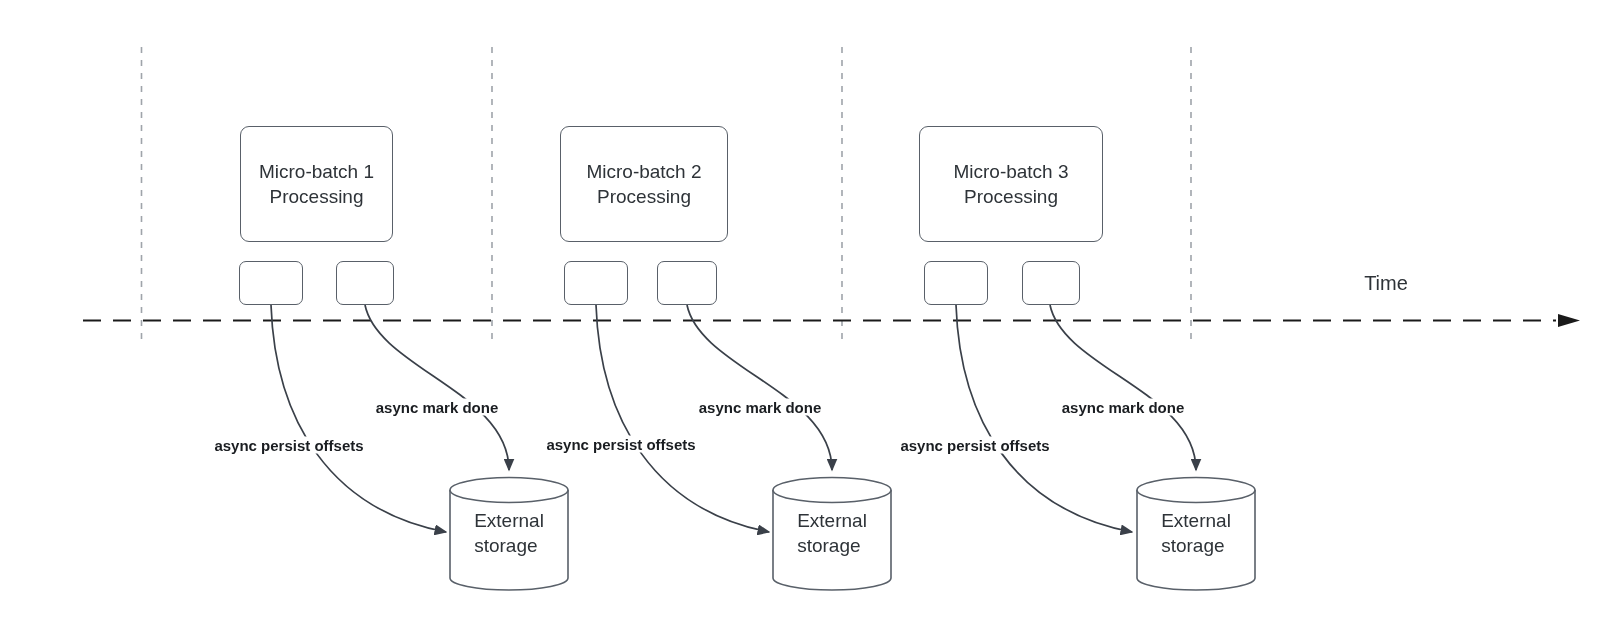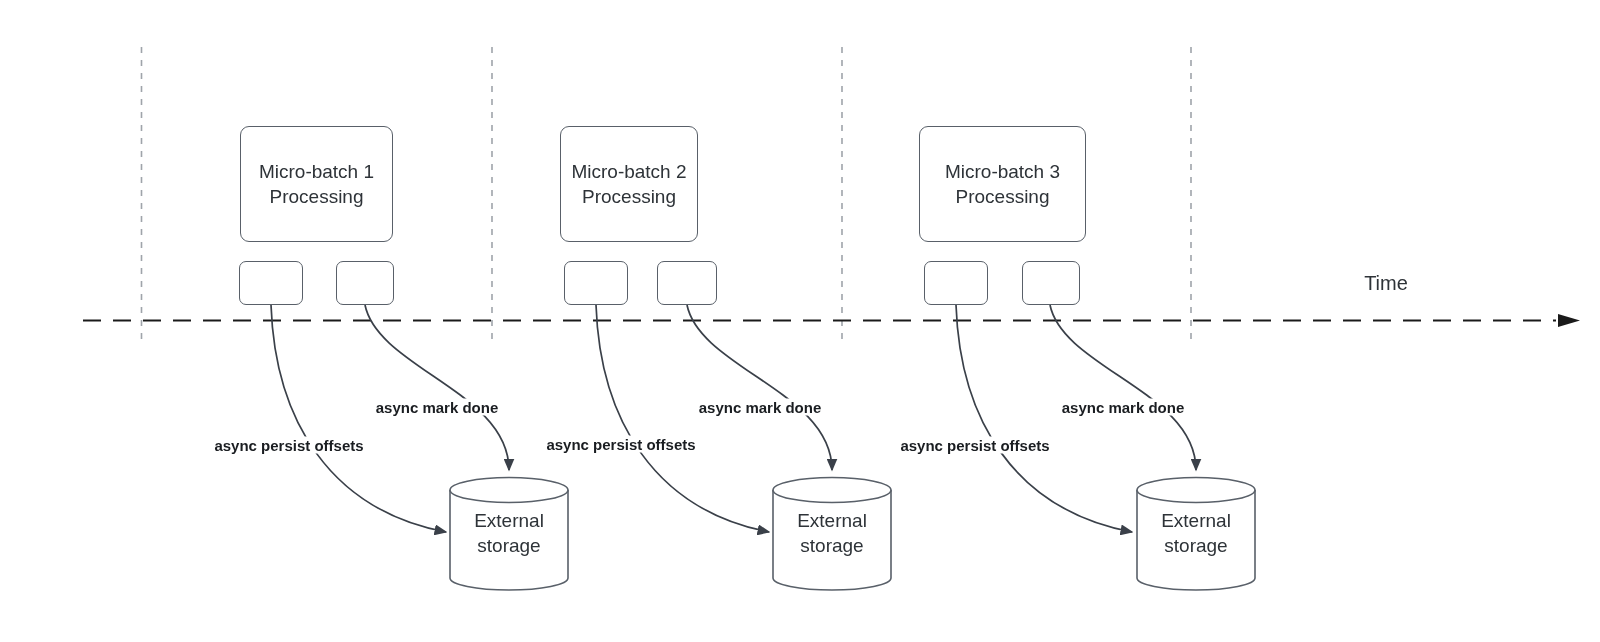"Micro-batch 2" div.big-box { width: 138px -> 168px }
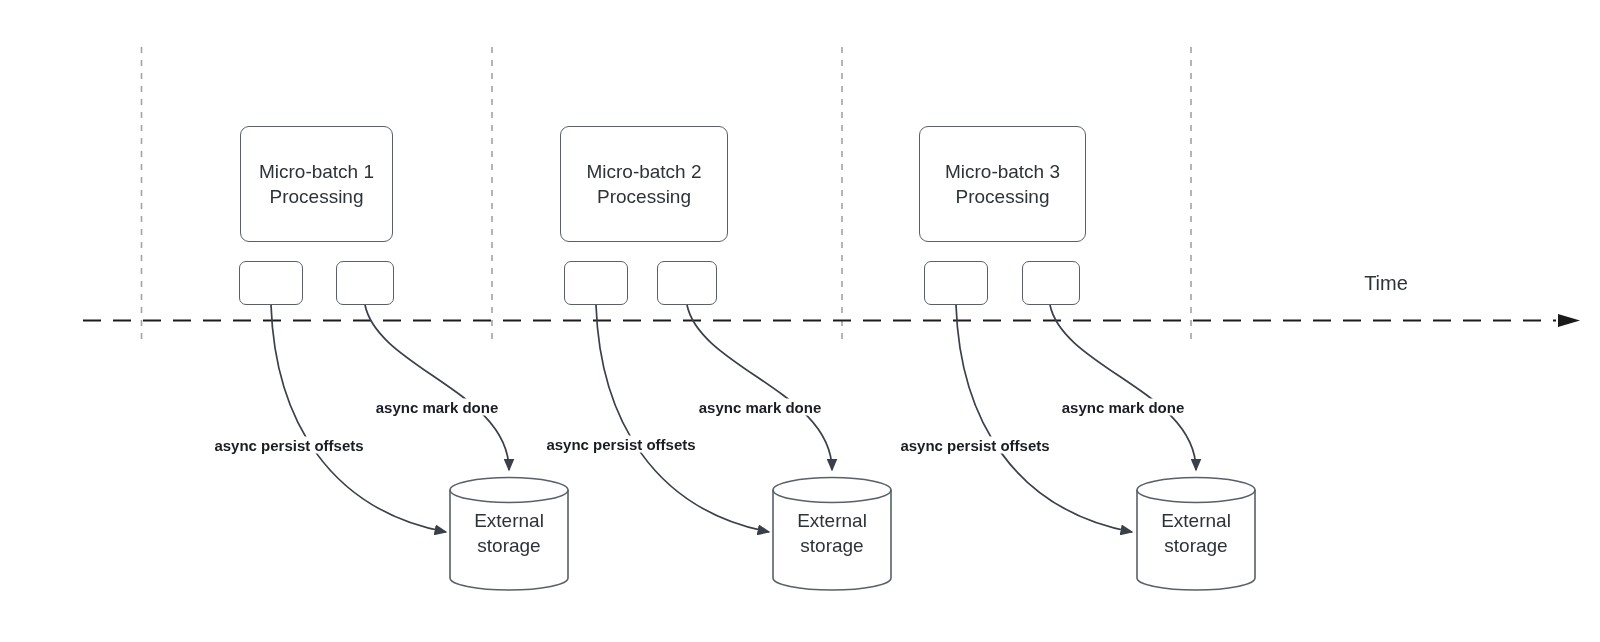"Micro-batch 3" div.big-box { width: 167px -> 184px }
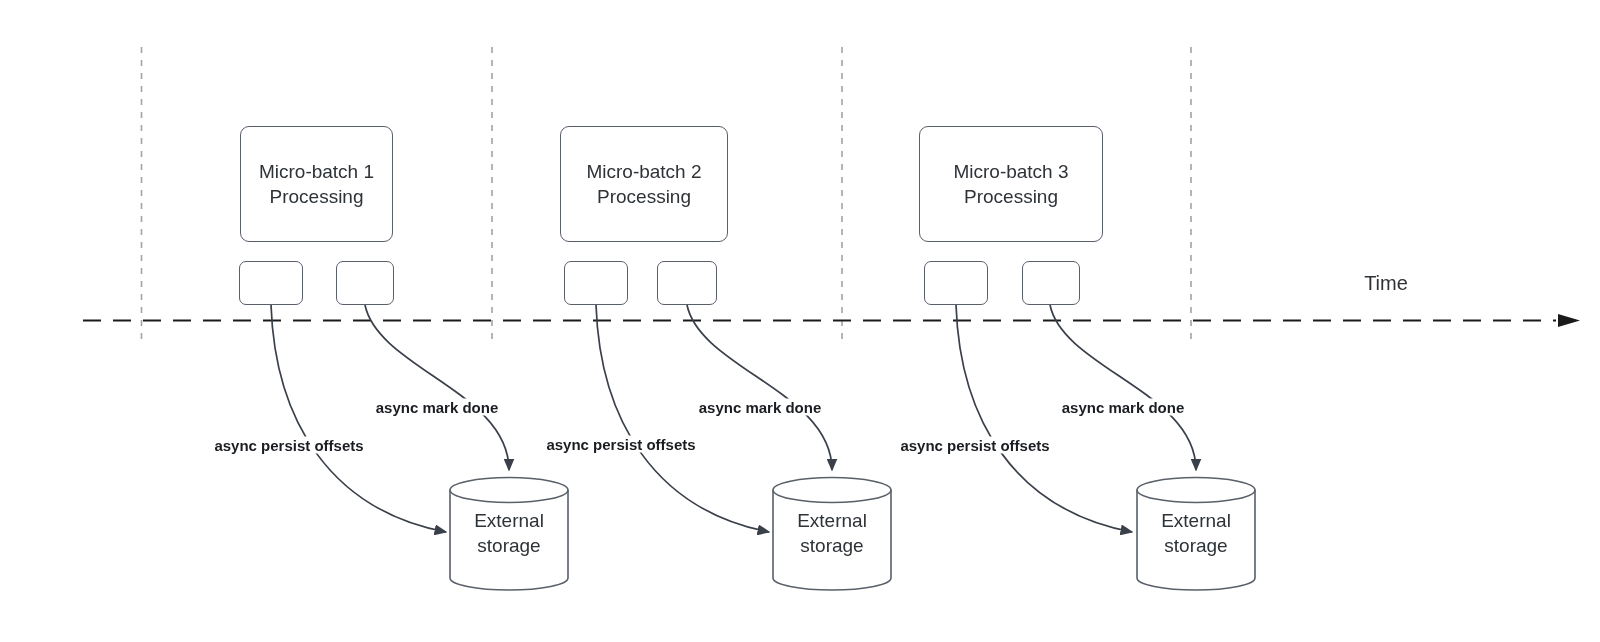"External" .storage-label { text-align: center -> none }
